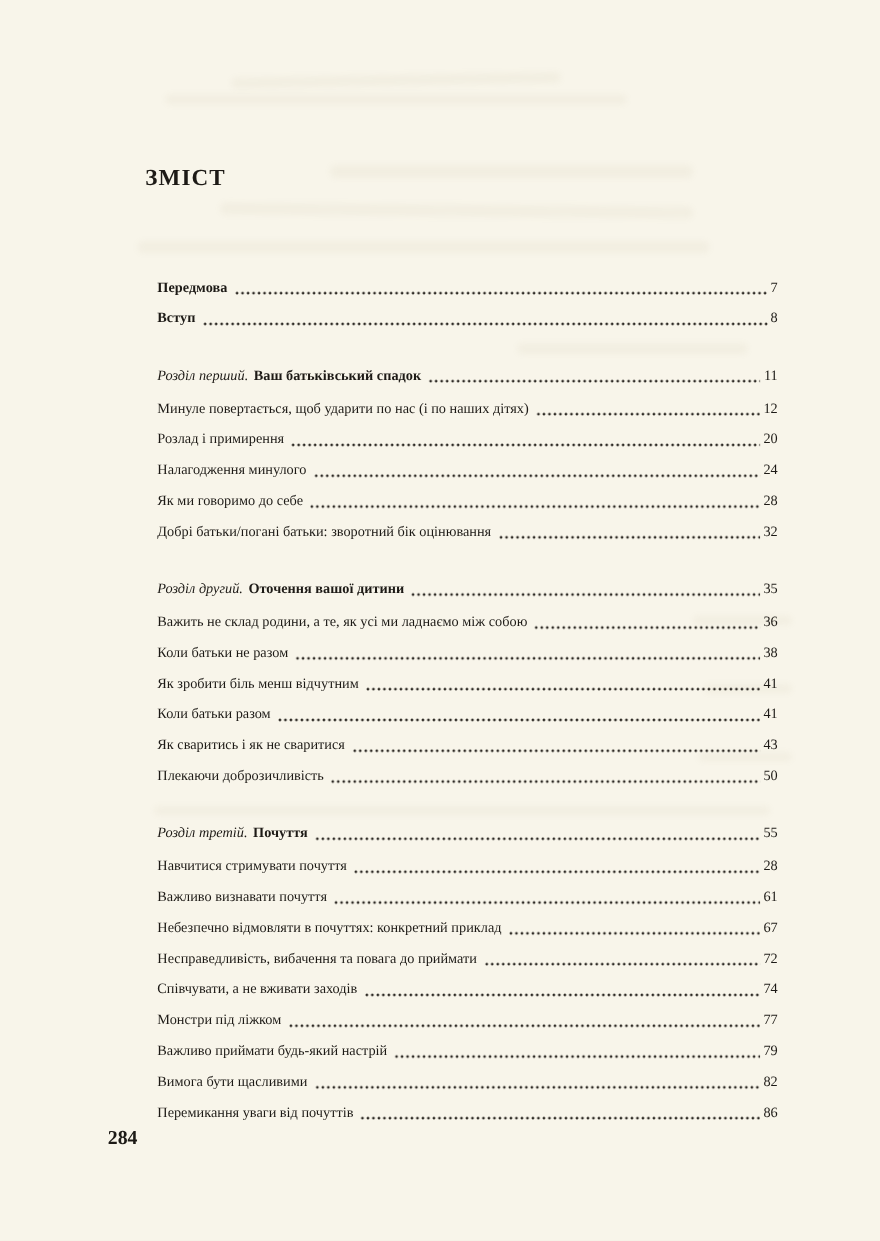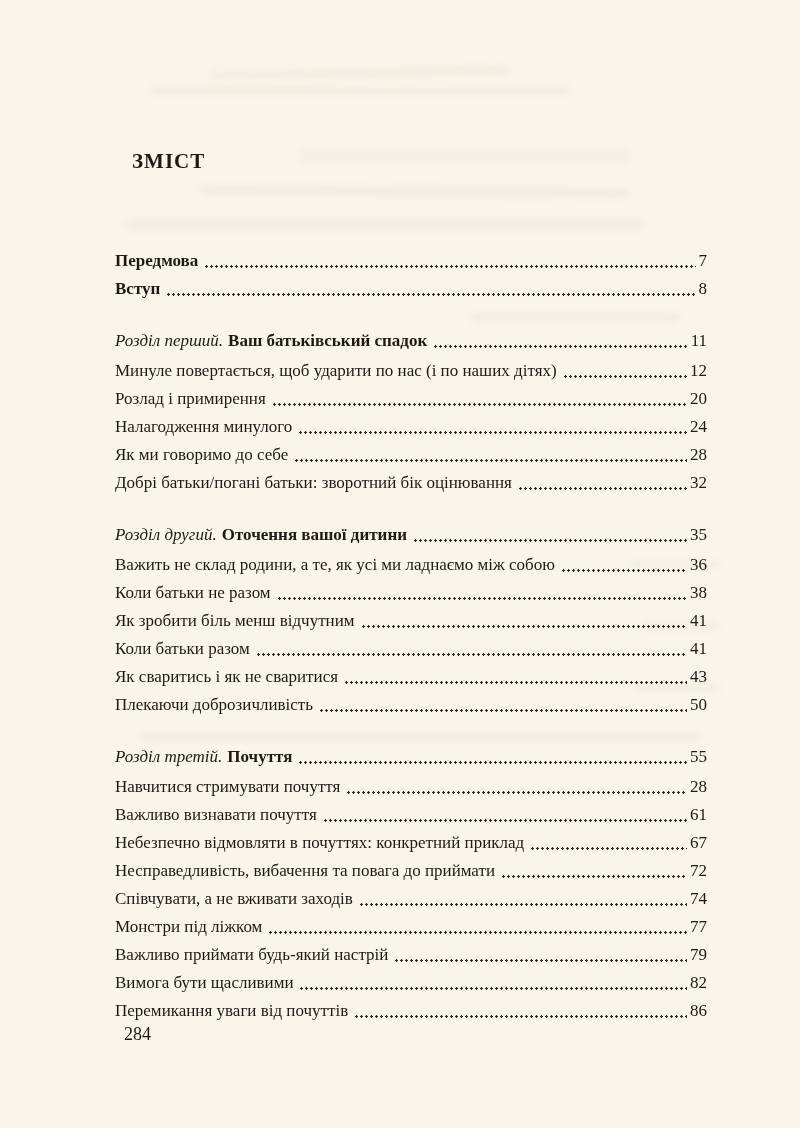"Передмова" .row { font-size: 17px -> 13px; margin-left: none -> 28px }
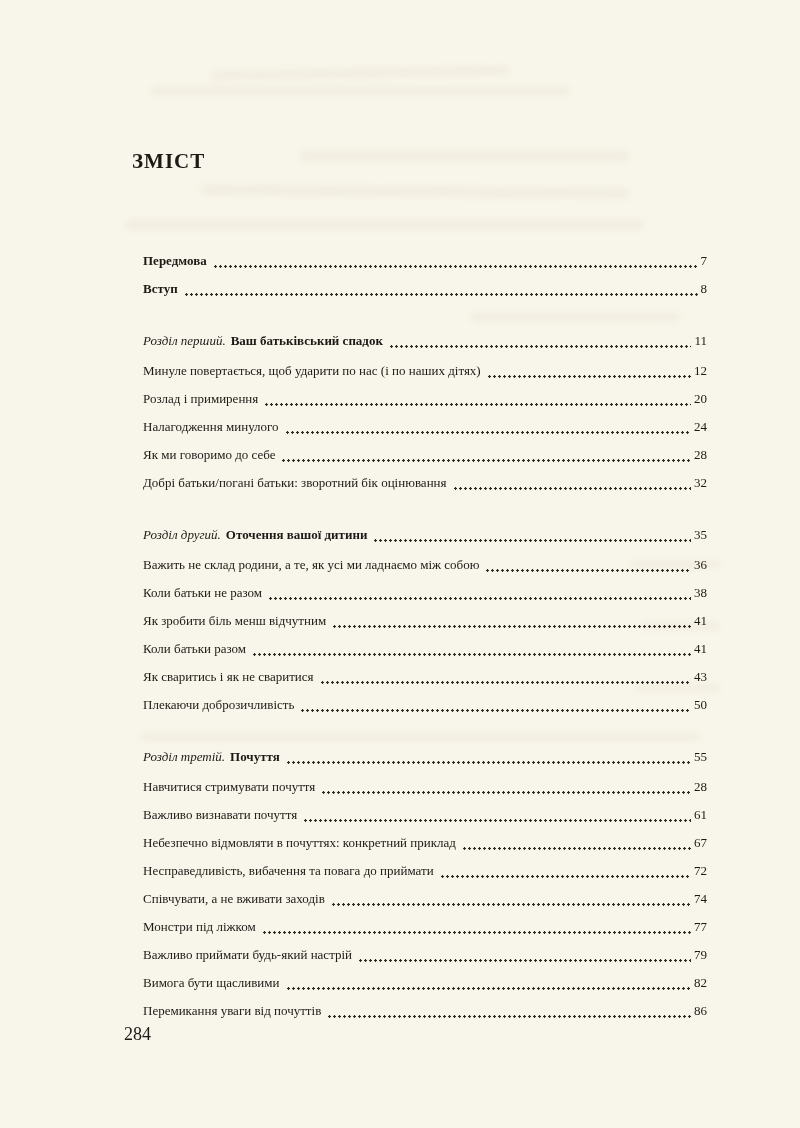"284" .folio { font-weight: 400 -> 700; left: 124px -> 98px }
